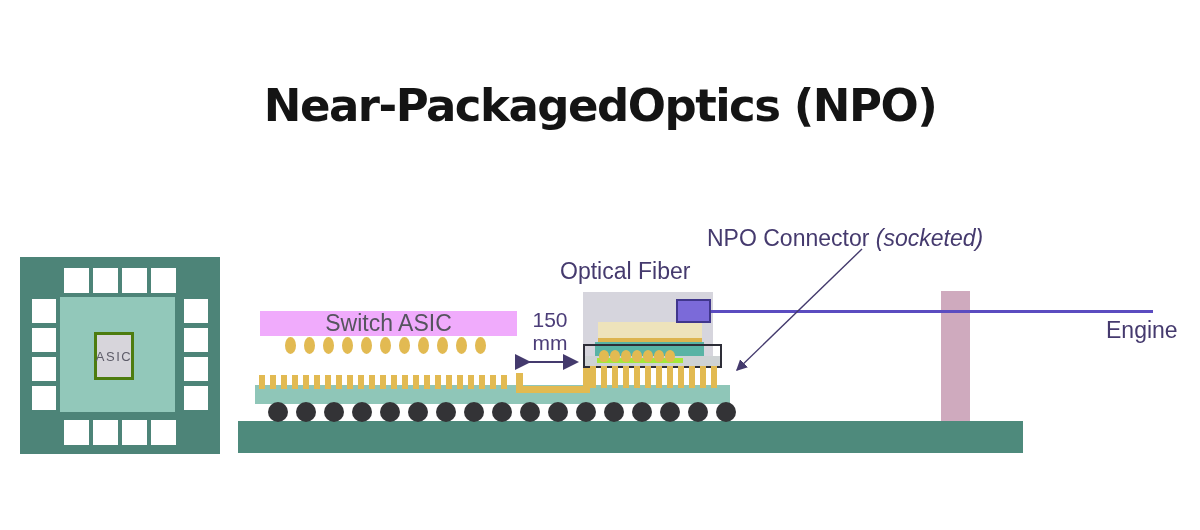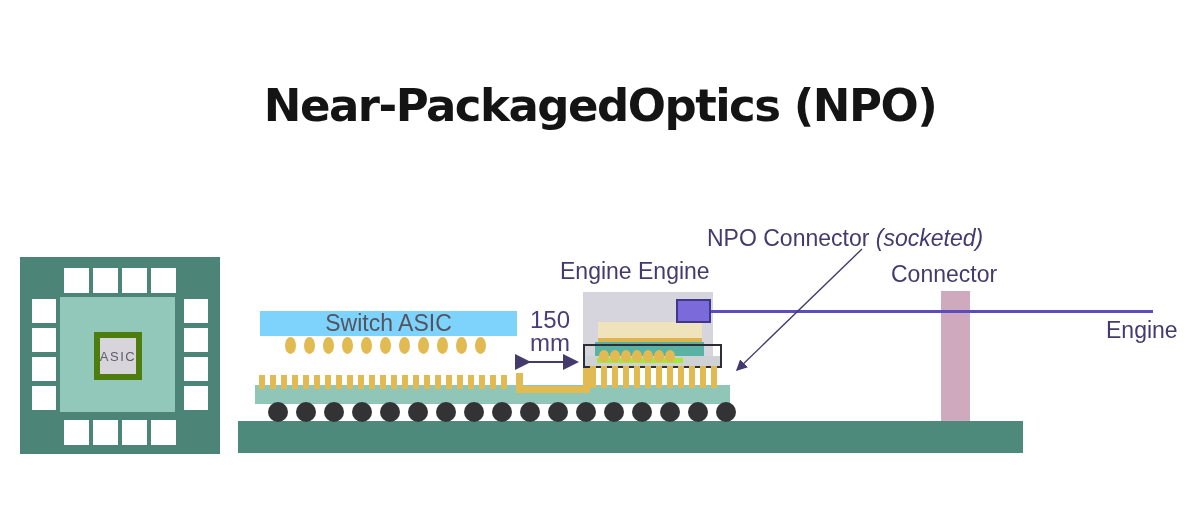"Engine Engine" div.label { text: Engine Engine -> Optical Fiber }
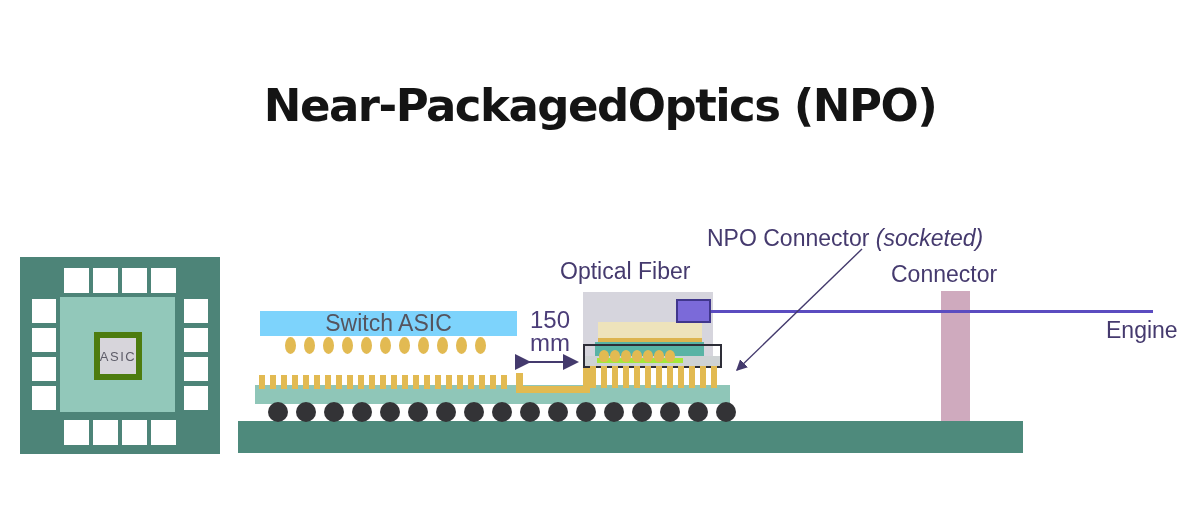"Connector" div.label { html: <div>Connector</div> -> none }
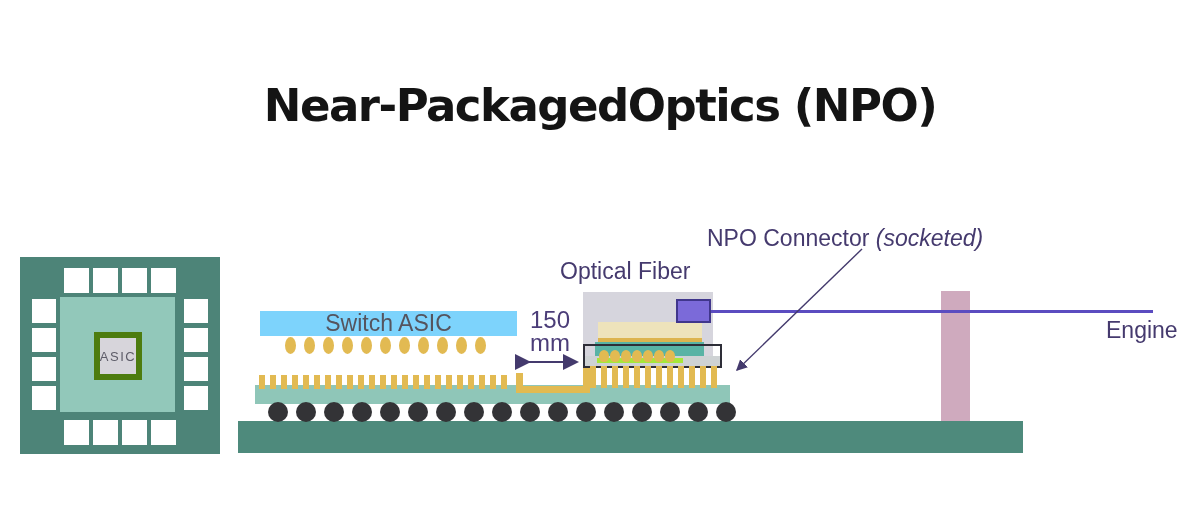"Switch ASIC" .switch-asic { background: #7dd3fc -> #f0abfc }
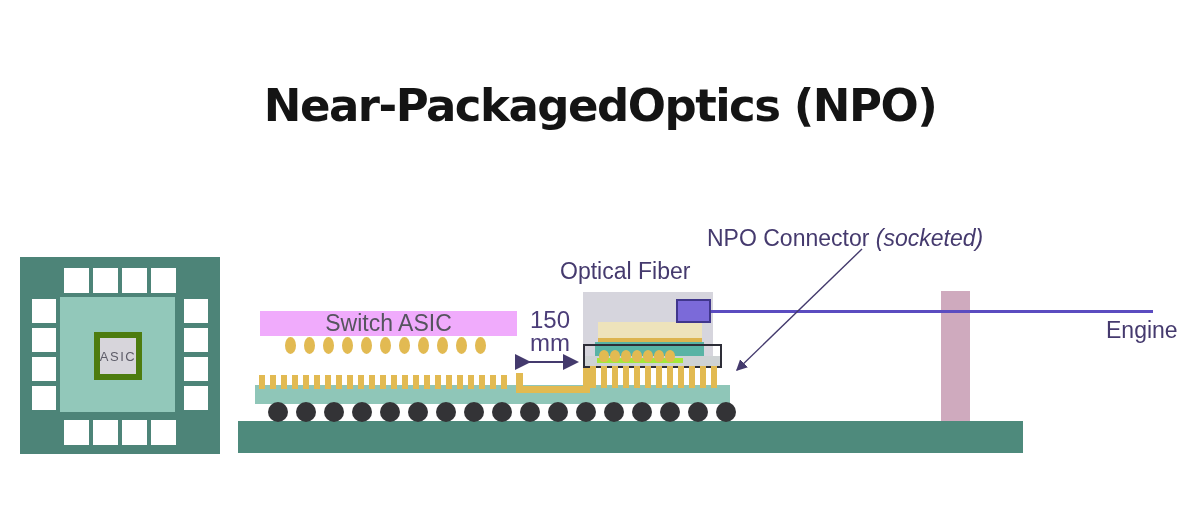"150" .distance { font-size: 24px -> 21px }
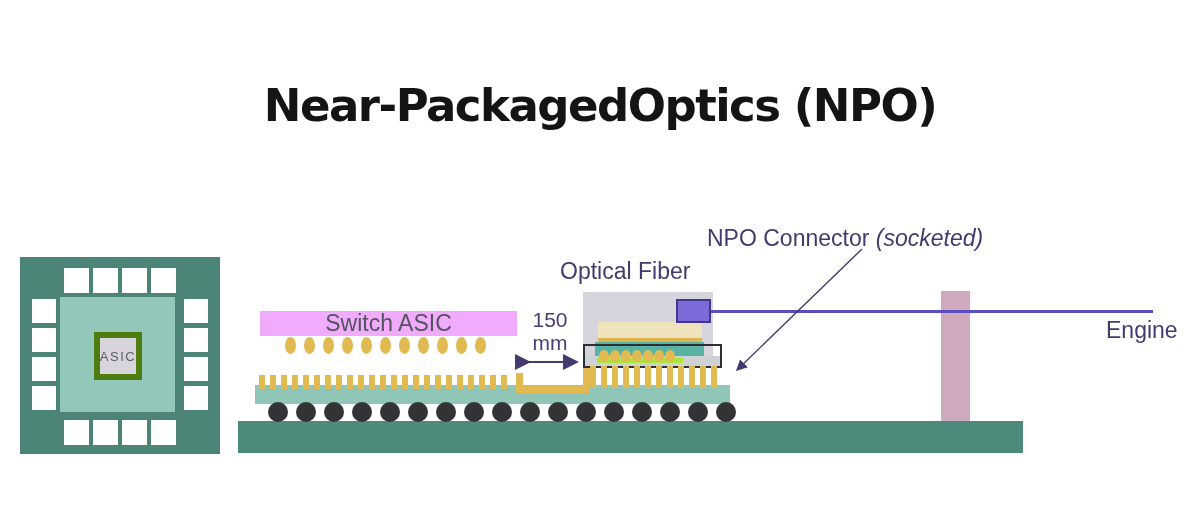"ASIC" .chip-core { border: 6px solid #4d7c0f -> 3px solid #4d7c0f; width: 48px -> 40px }
